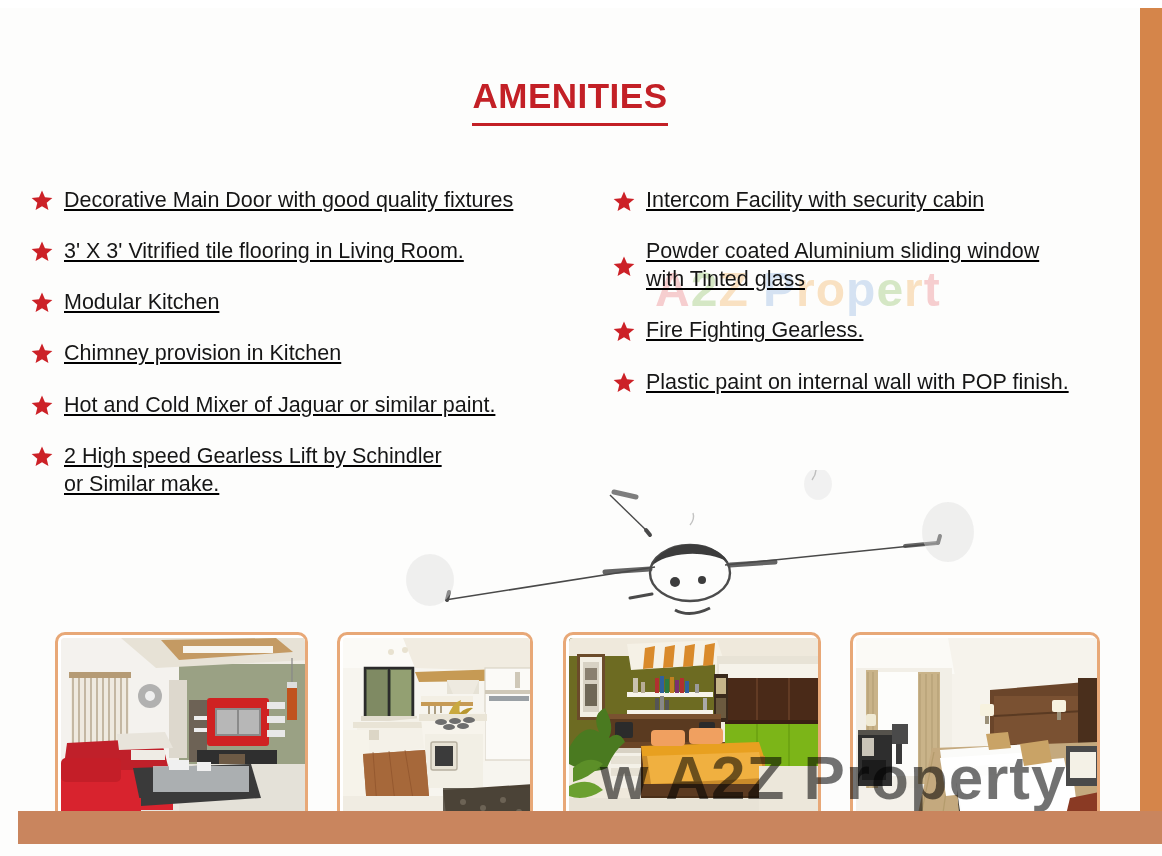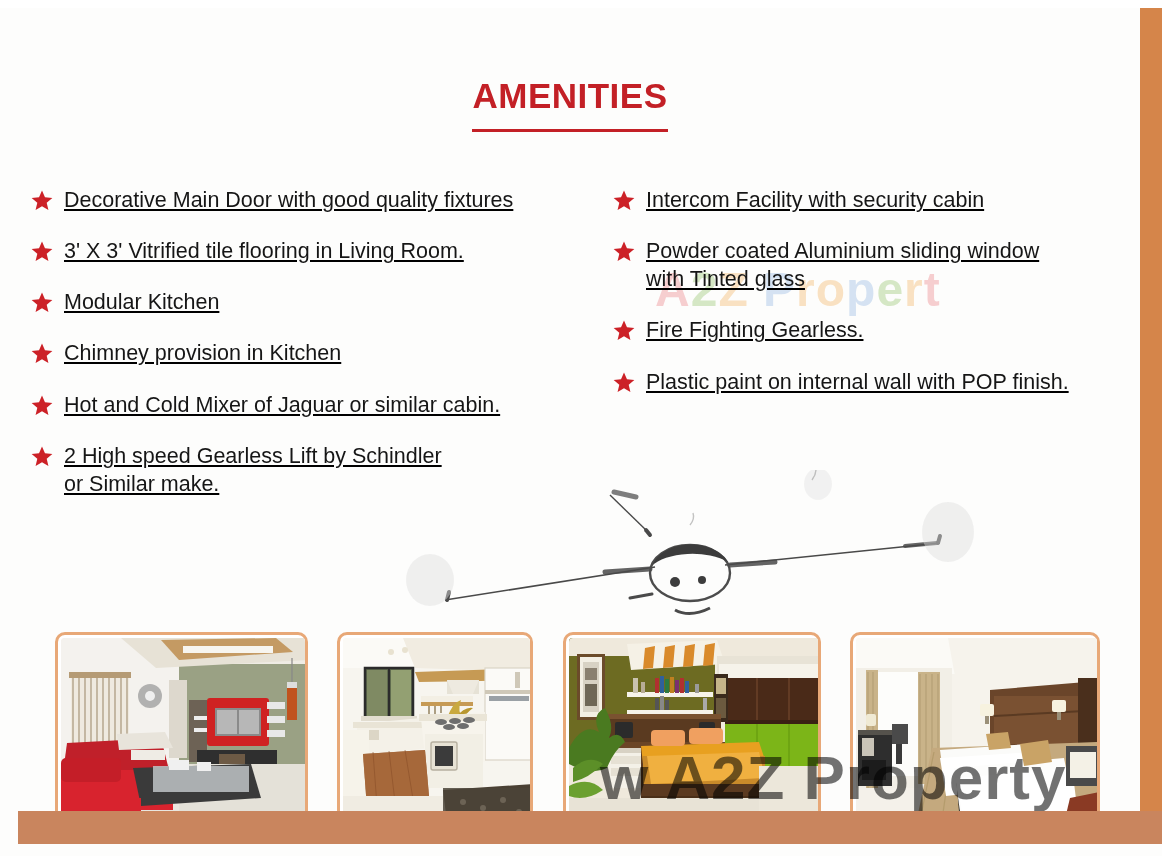"AMENITIES" .title { padding-bottom: 14px -> 8px }
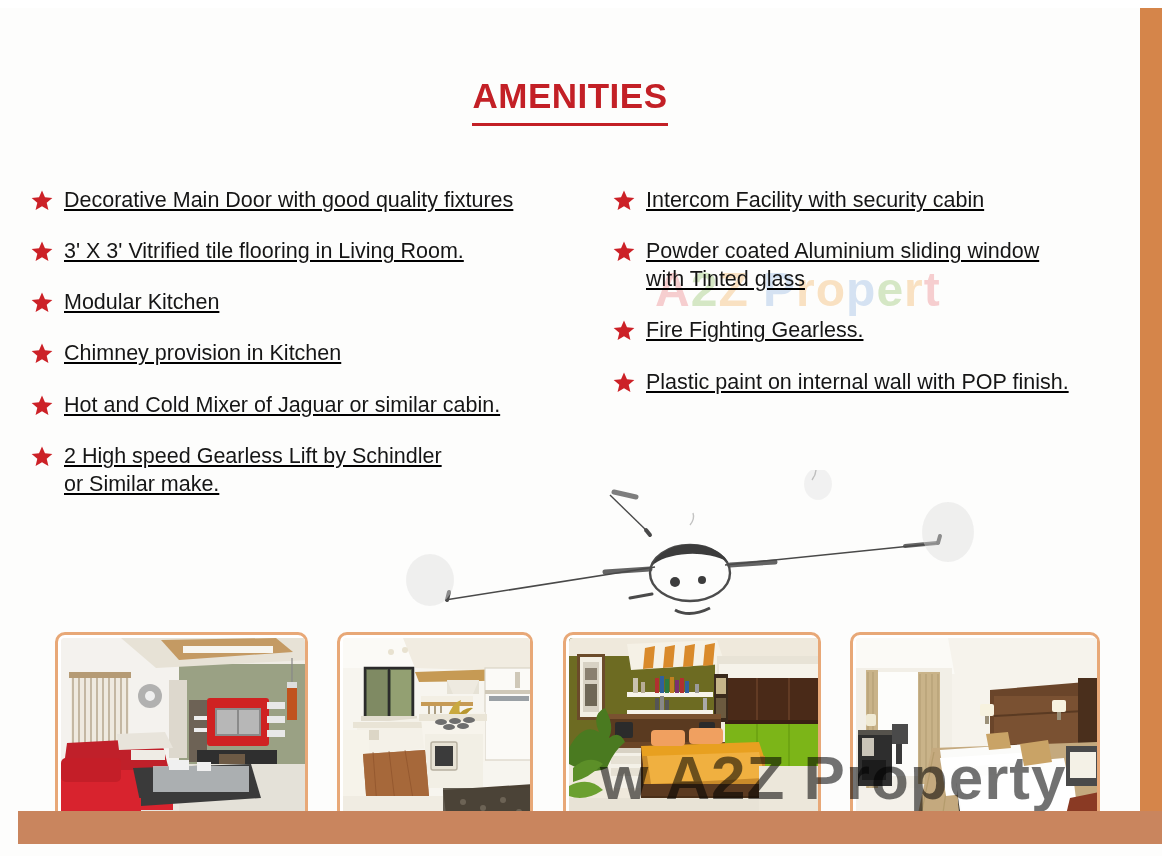"Intercom Facility with security cabin" .col-right .bullet { align-items: none -> center }
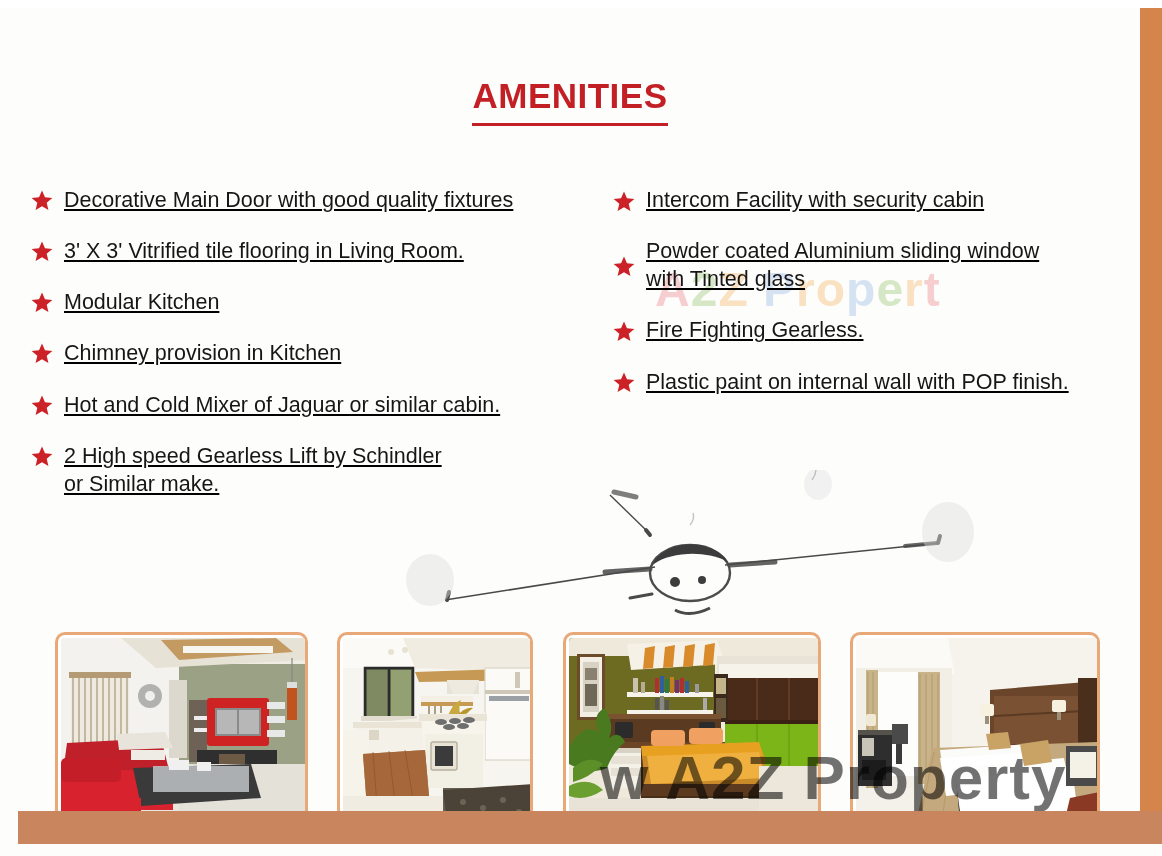"Hot and Cold Mixer of" span.btxt { text: cabin -> paint }
